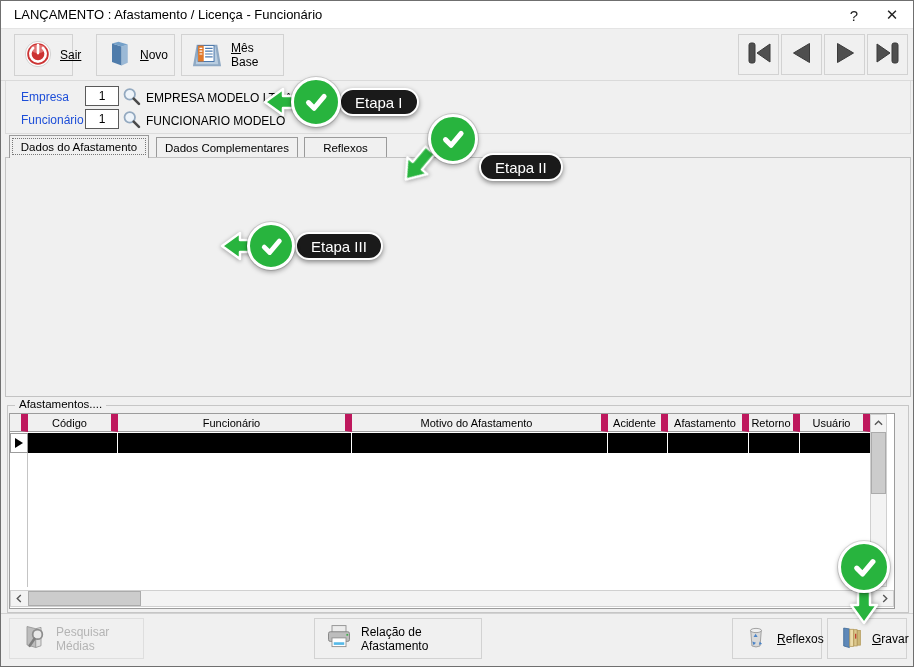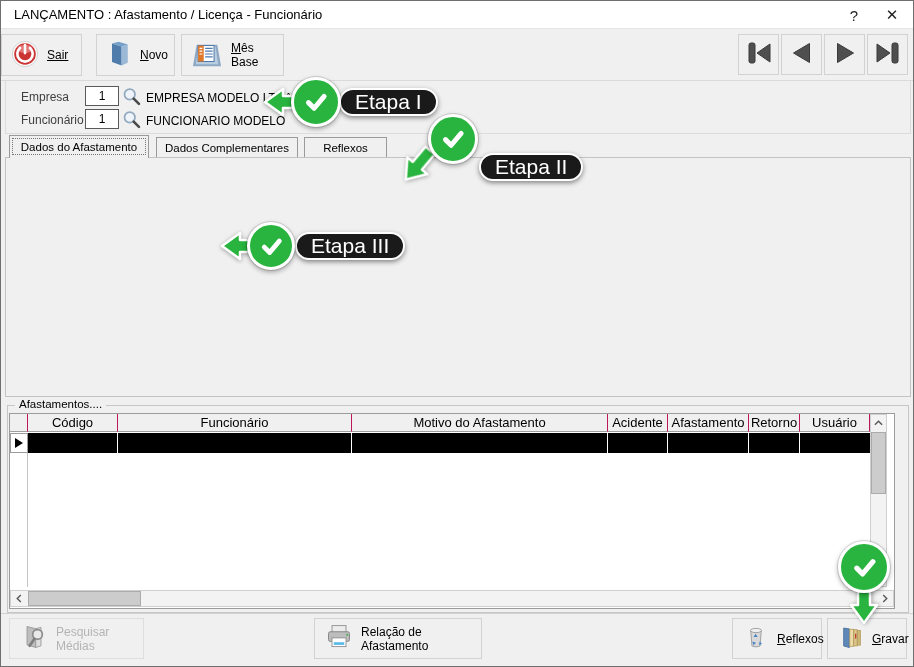"Sair" div.tool-btn { left: 0 -> 13px; width: 81px -> 59px }
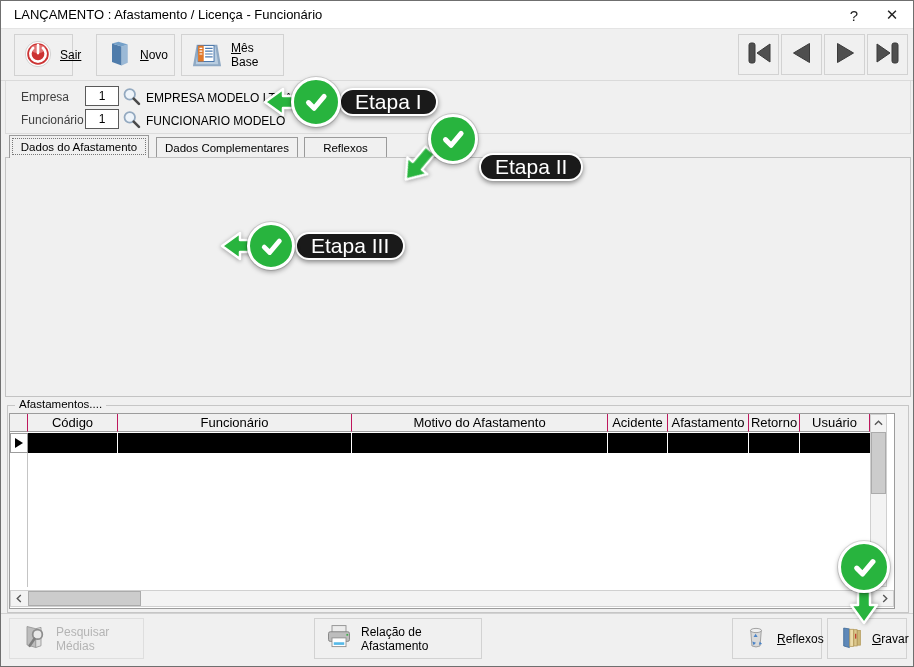"Empresa" .lbl { color: #404040 -> #1d4ed8 }
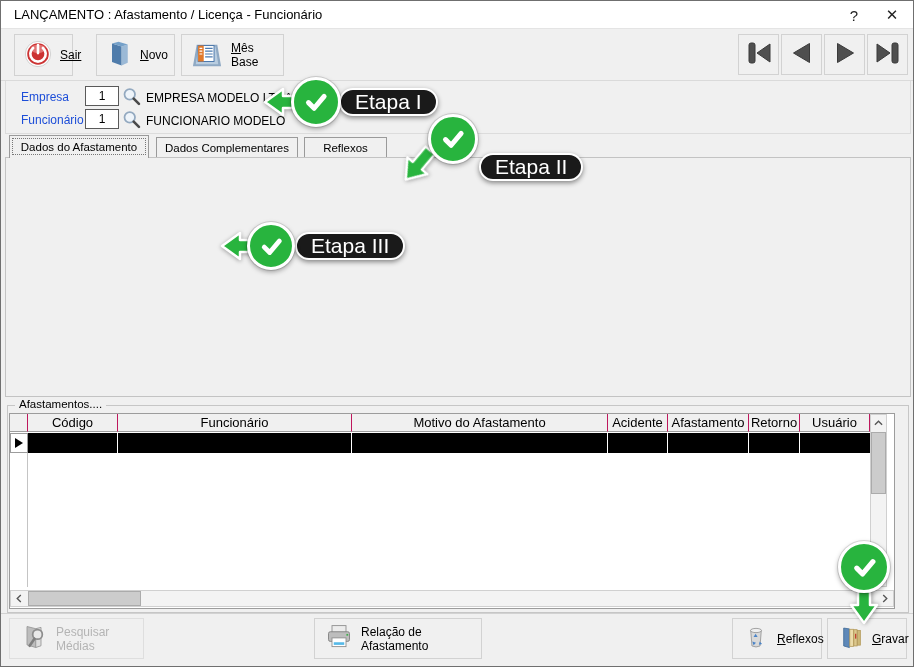"Etapa I" .stage-pill { font-size: 21px -> 15px }
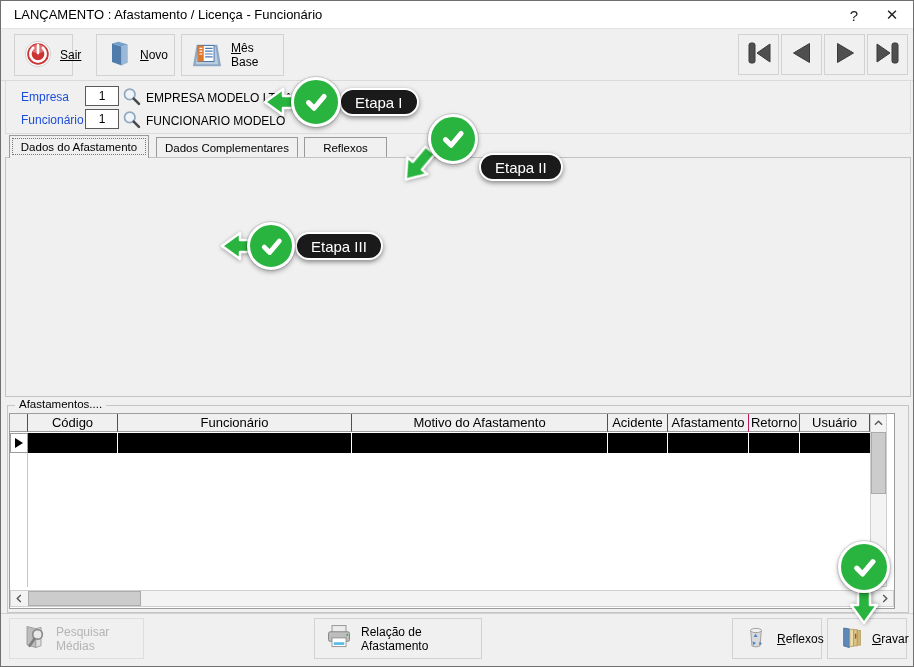"Código" .hcell { border-right: 1px solid #be185d -> 7px solid #be185d; font-size: 13px -> 11px }
